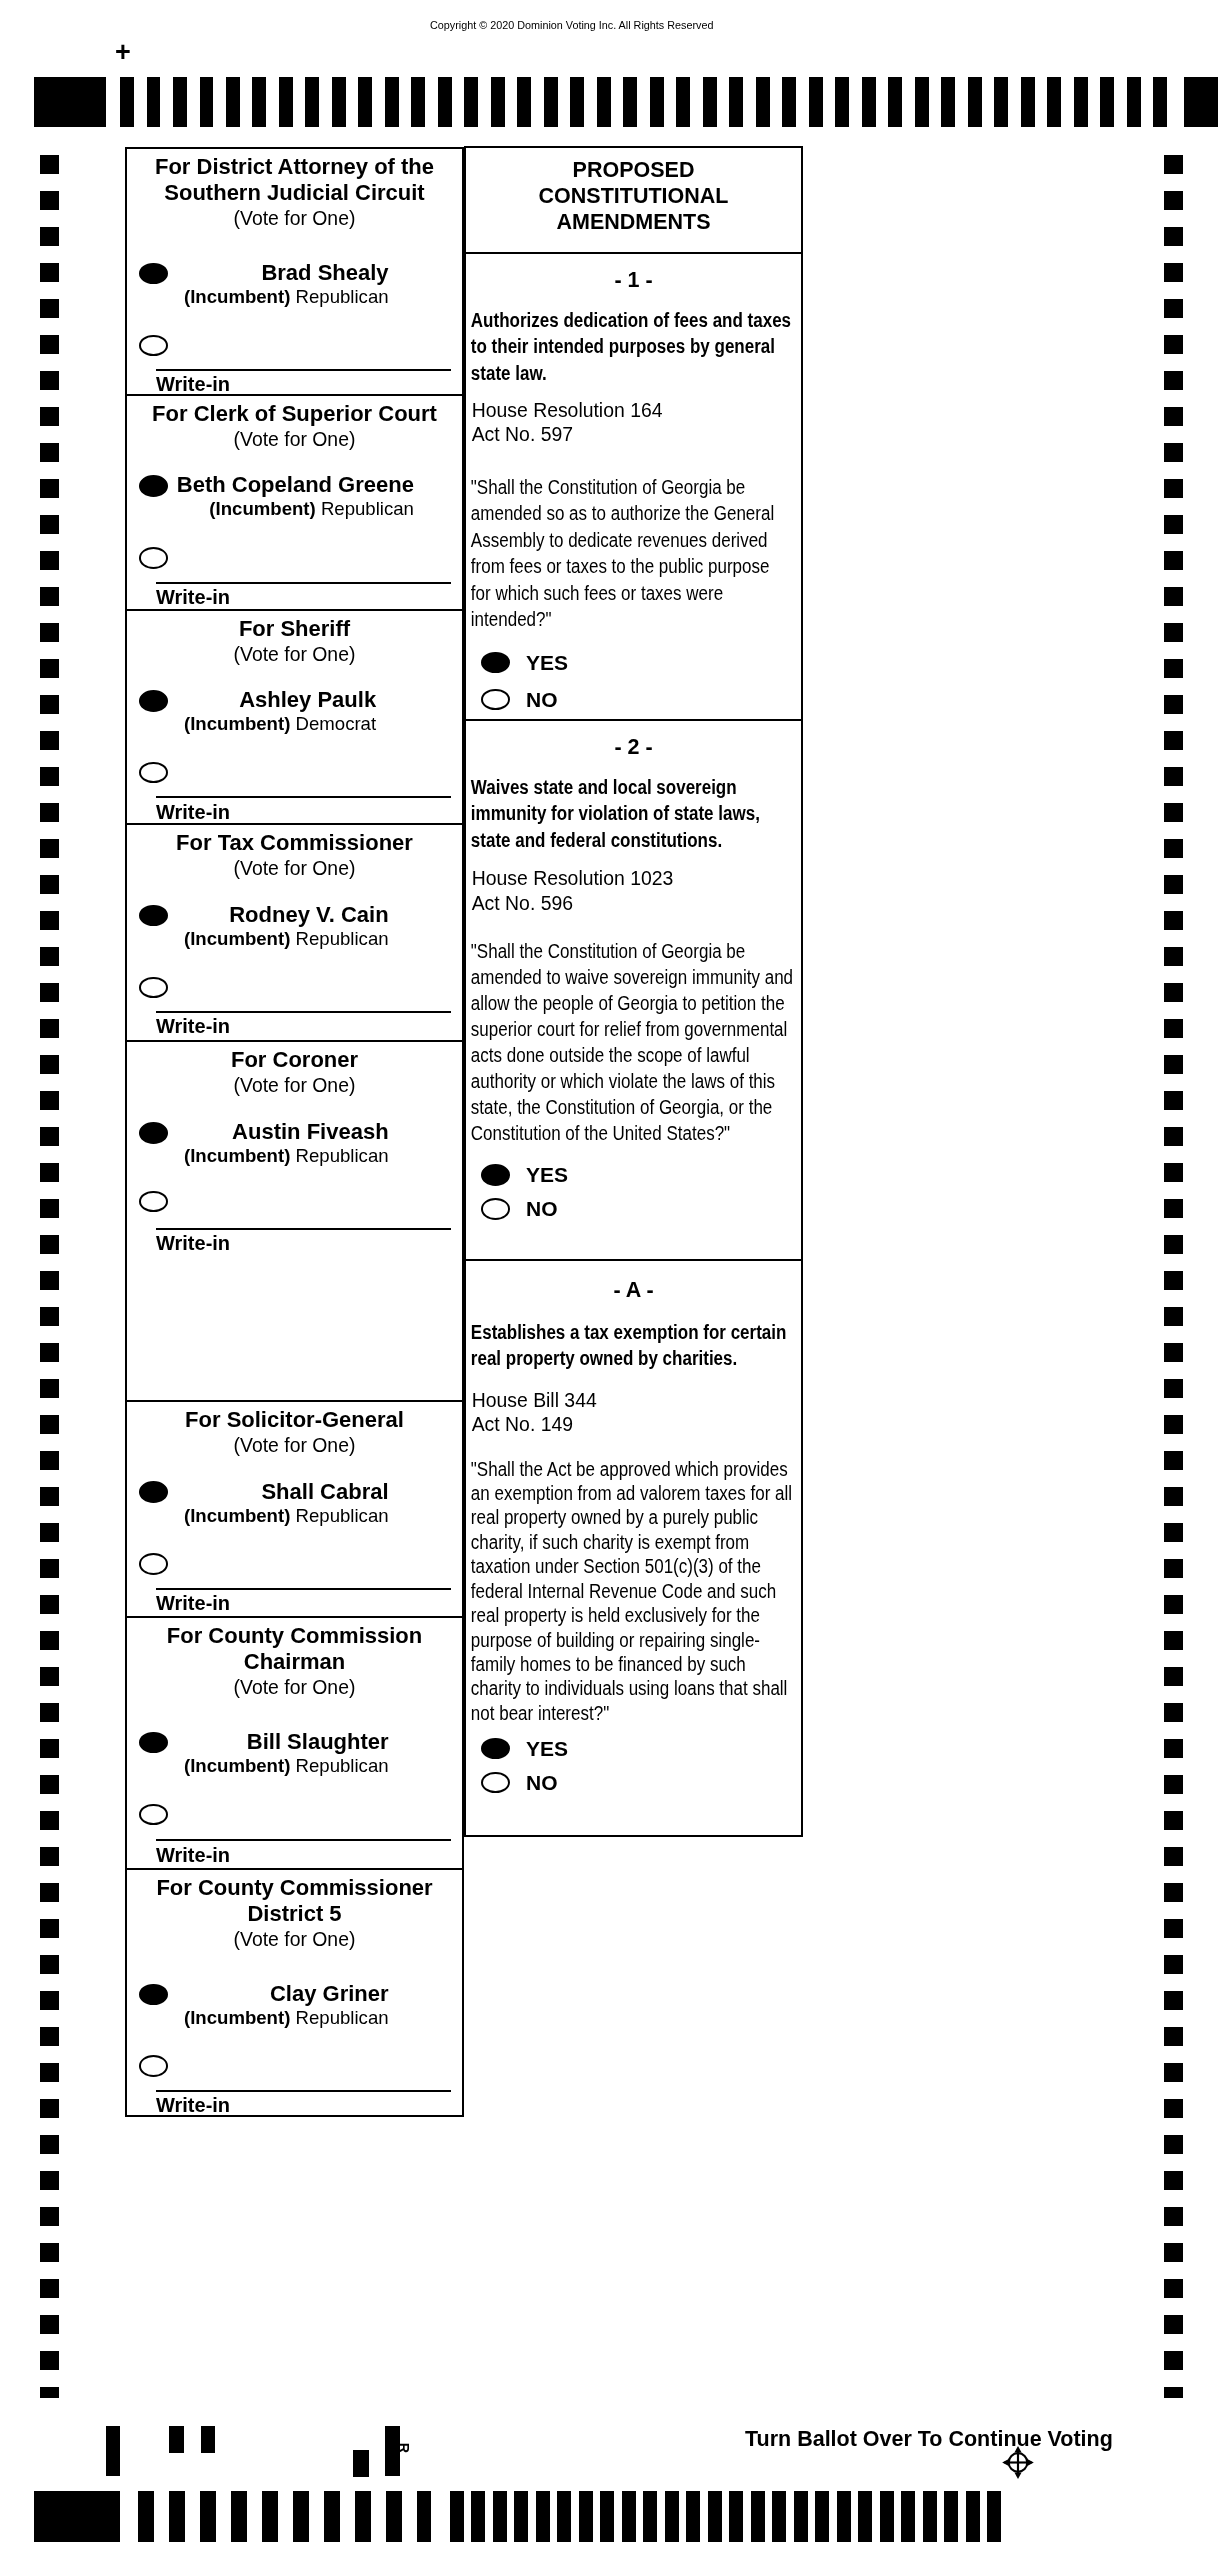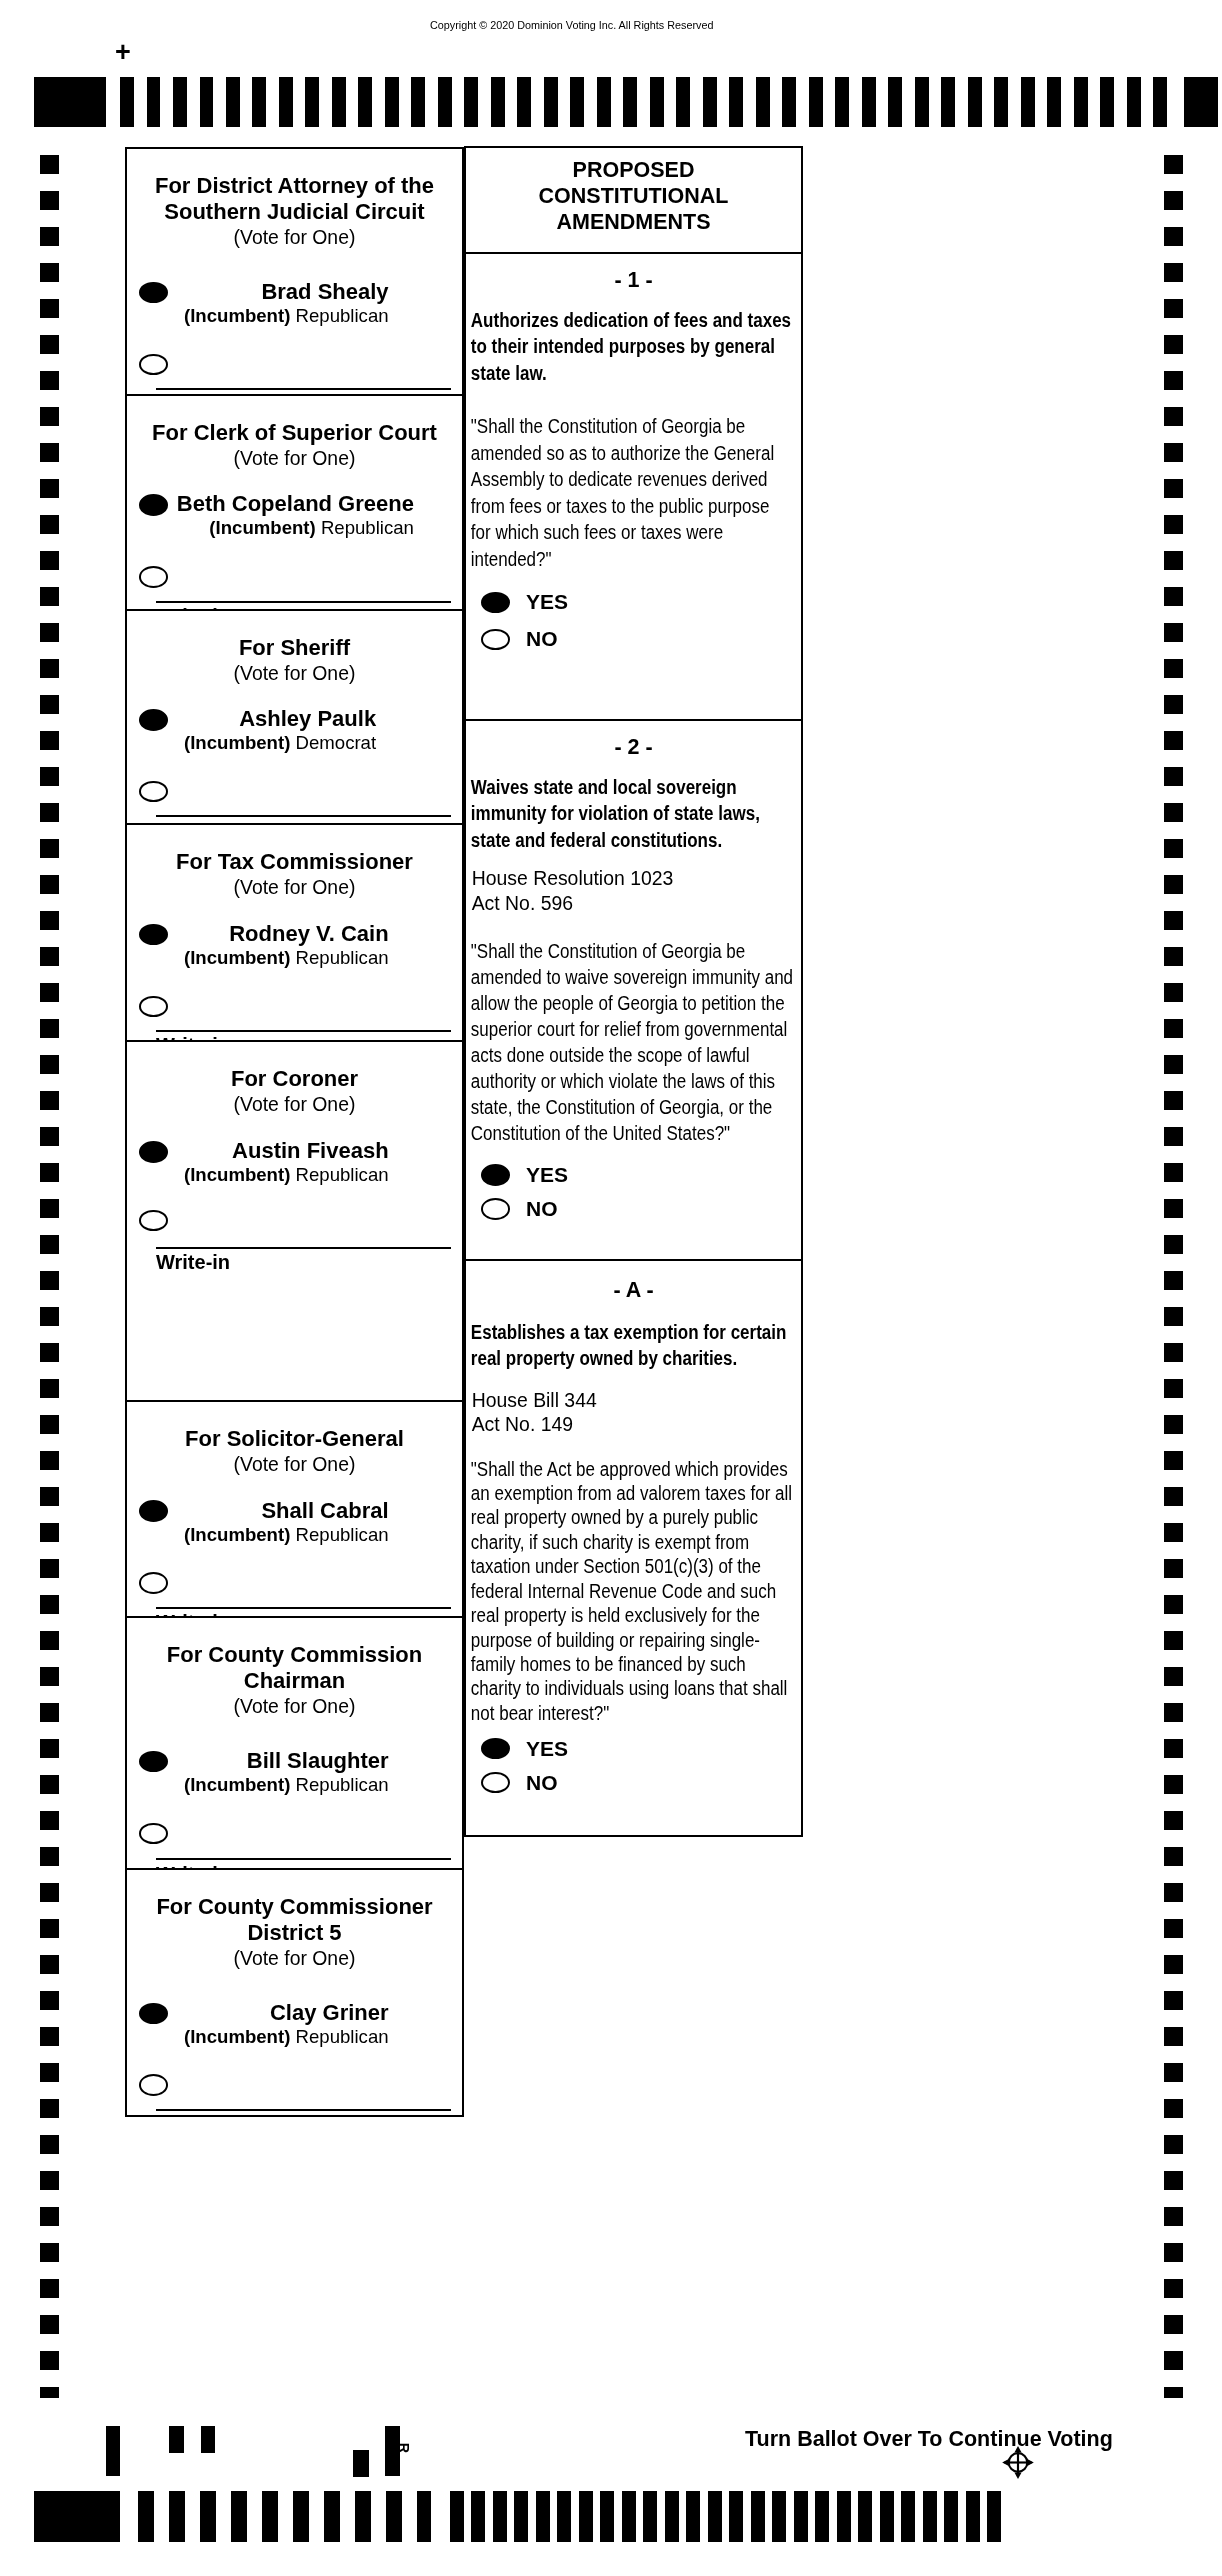"For District Attorney of the" .c-title { margin-top: 24px -> 5px }
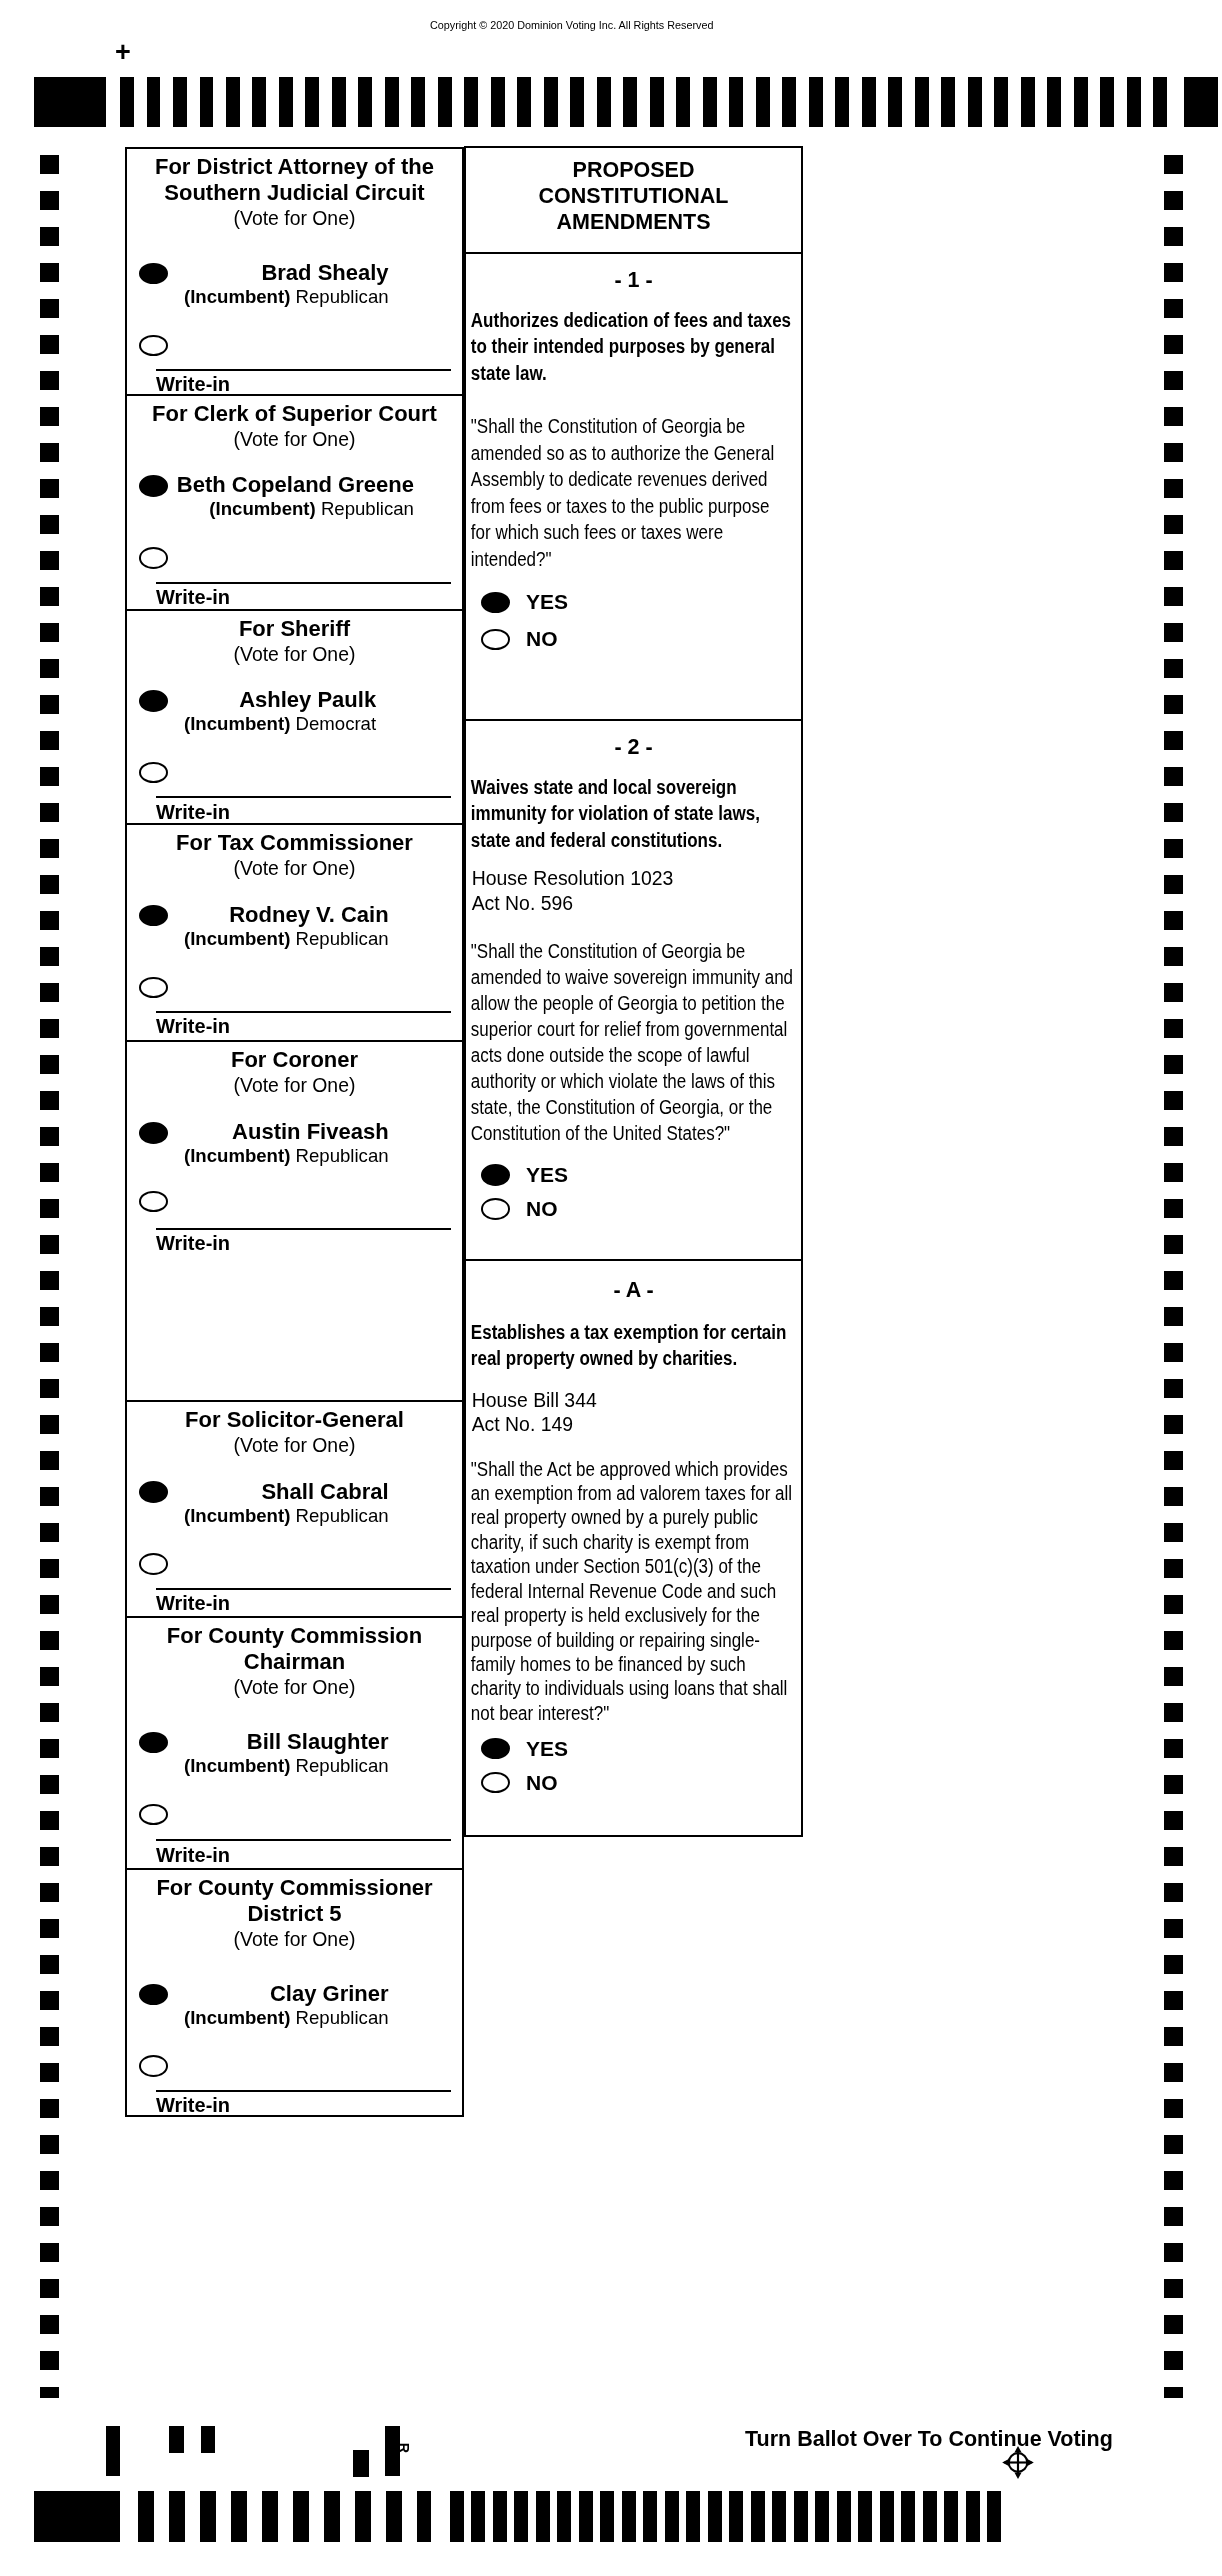"House Resolution 164" div.m-cite { html: none -> <div>House Resolution 164 Act No. 597</div> }
